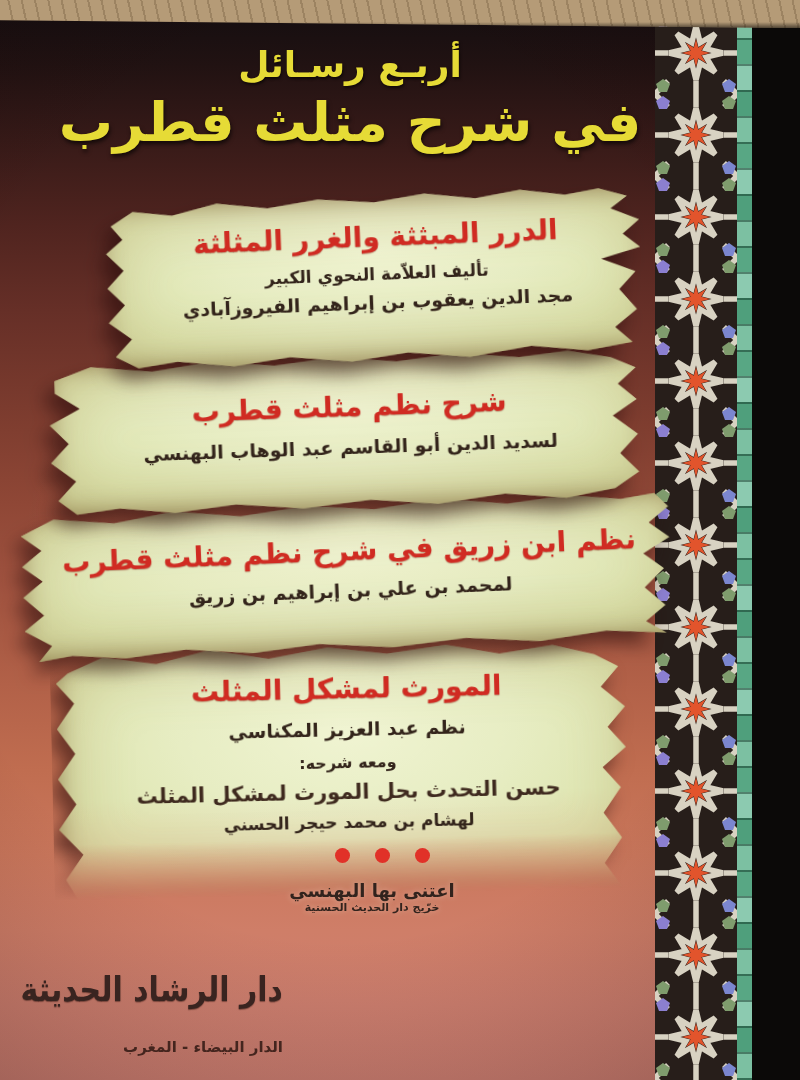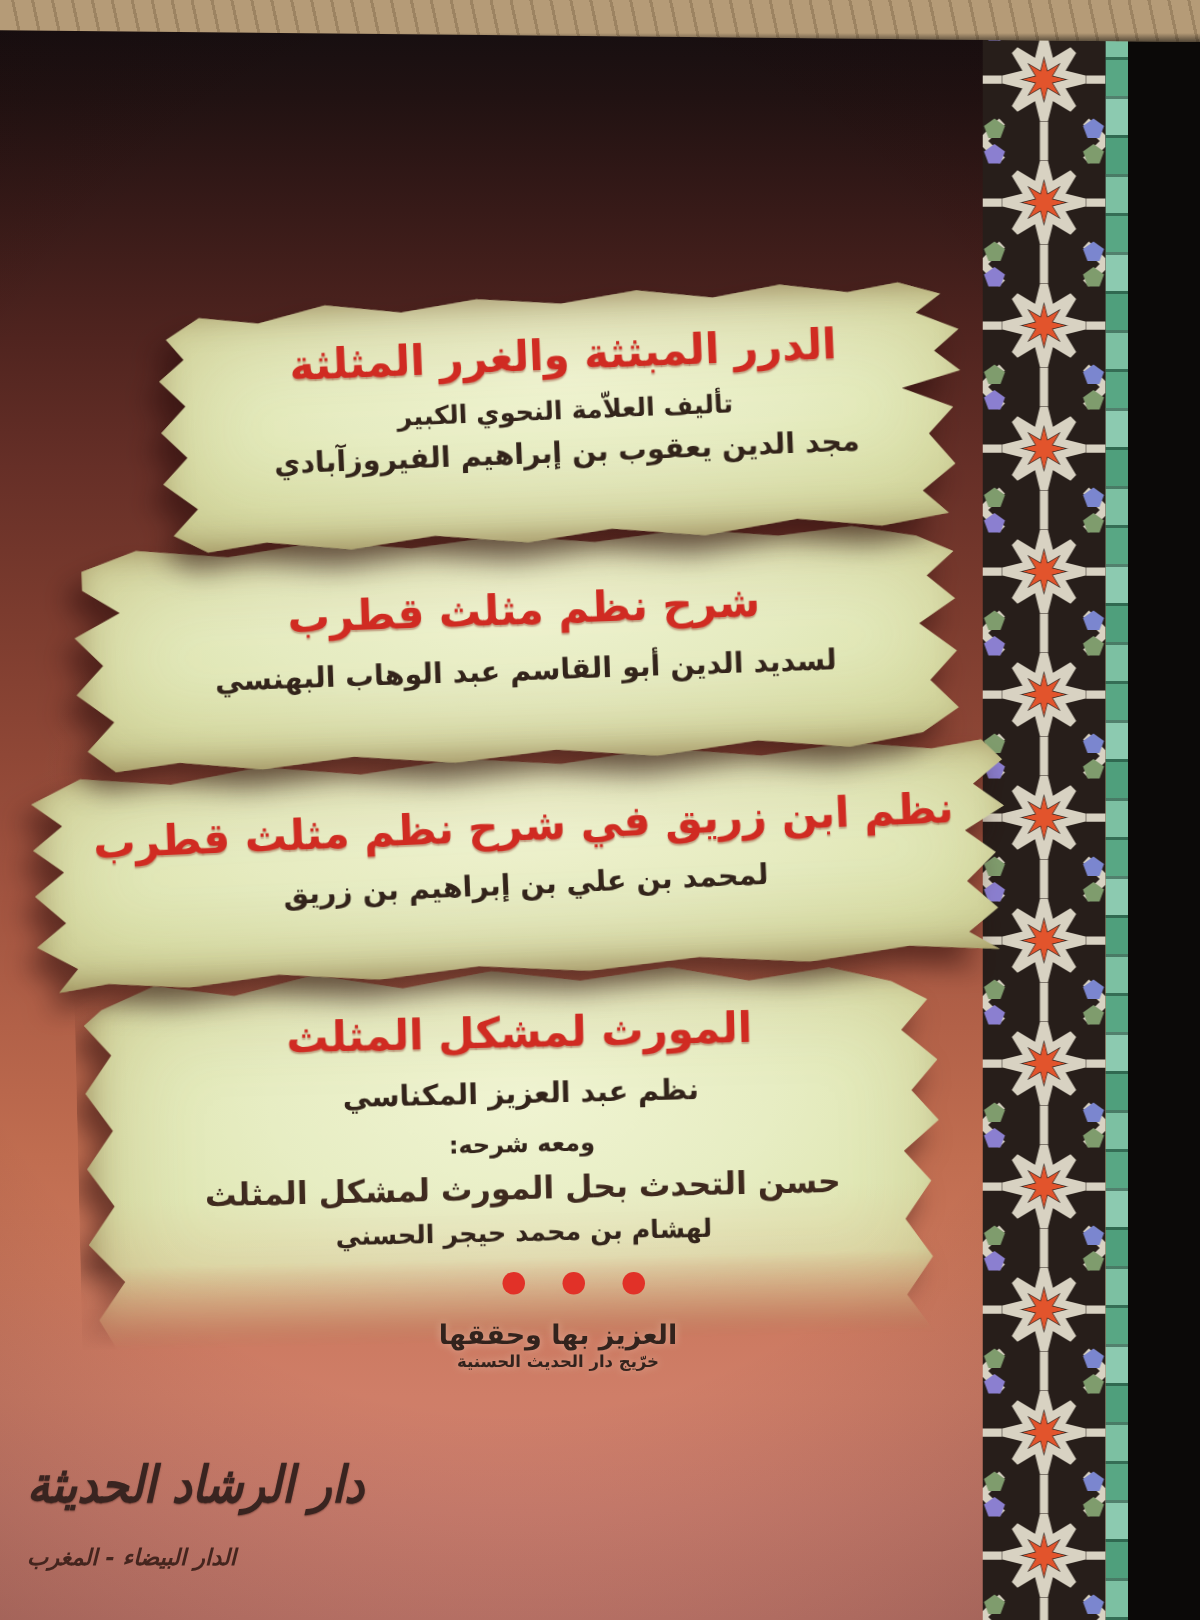"أربـع رسـائل" div.titles { html: none -> <div> <p>أربـع رسـائل</p> <p>في شرح مثلث قطرب</p> </div> }
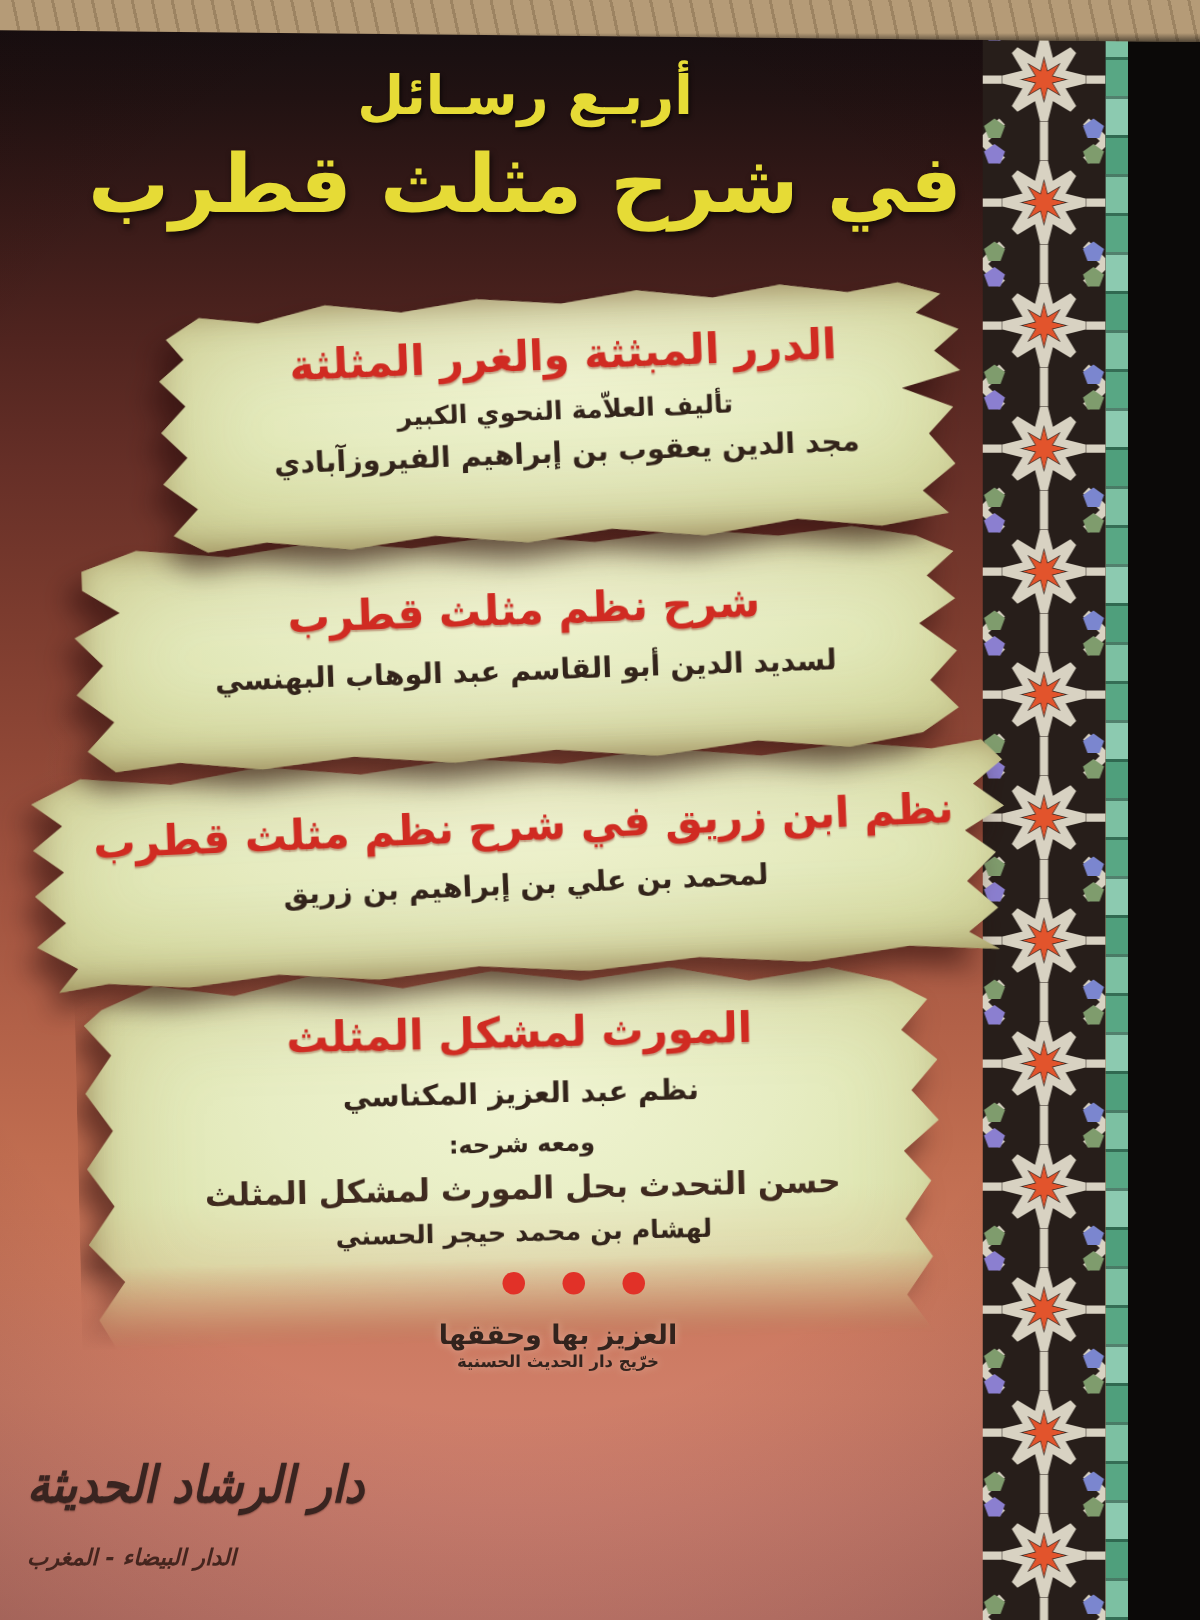"العزيز بها وحققها" p.intro { text: العزيز بها وحققها -> اعتنى بها البهنسي }
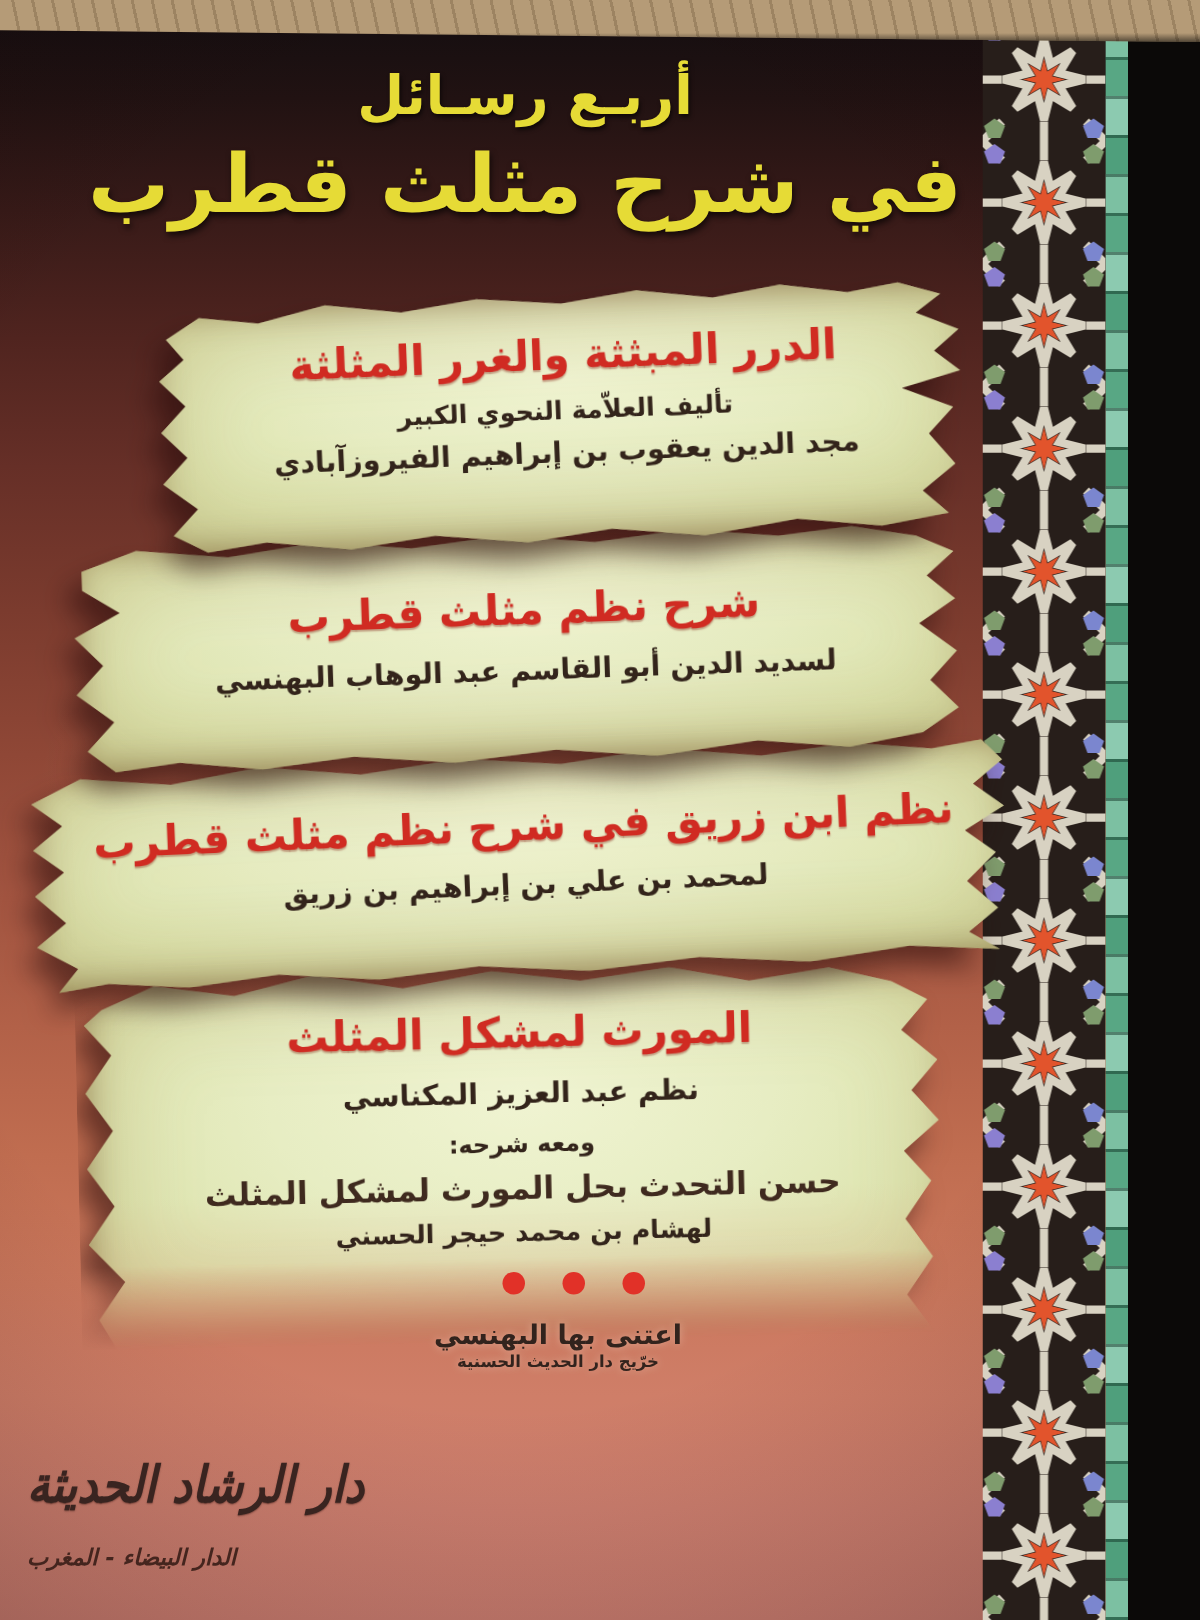"دار الرشاد الحديثة" .publisher { font-style: italic -> none; text-align: left -> right }
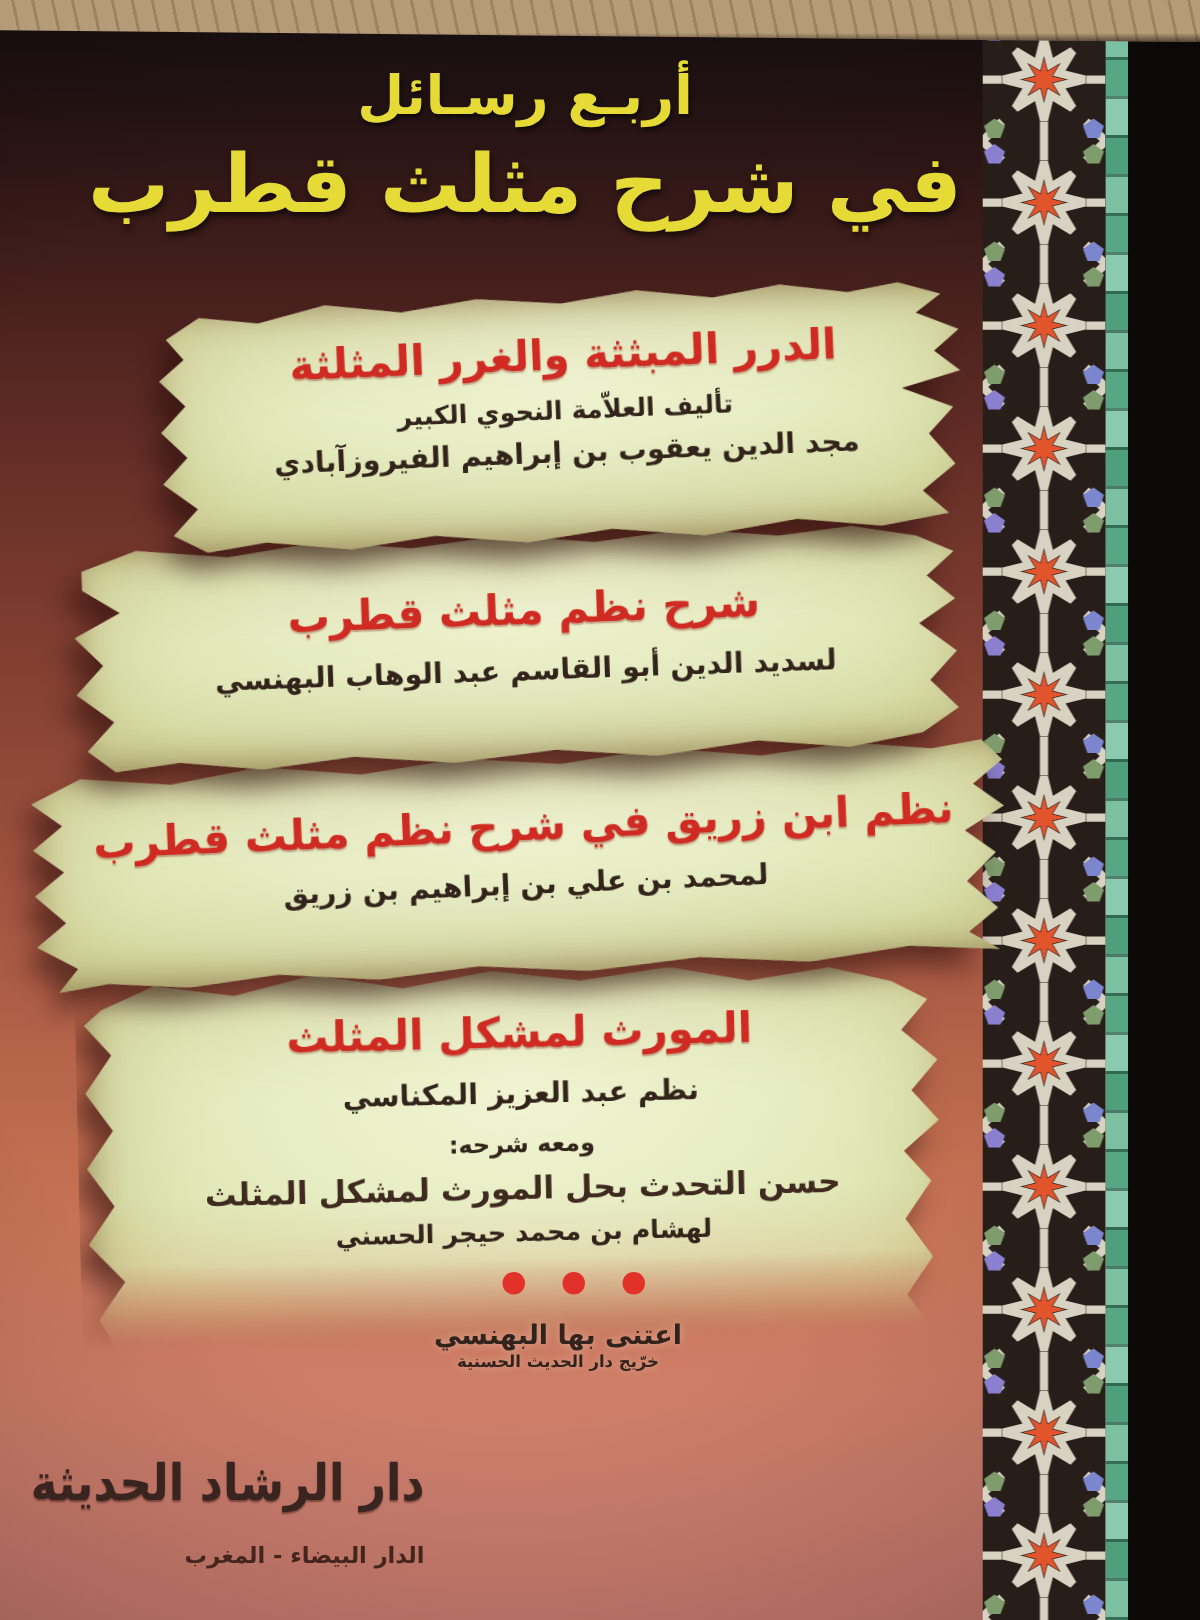"الدار البيضاء - المغرب" .publisher .loc { margin: 21px 0 0 -> 31px 0 0 }
